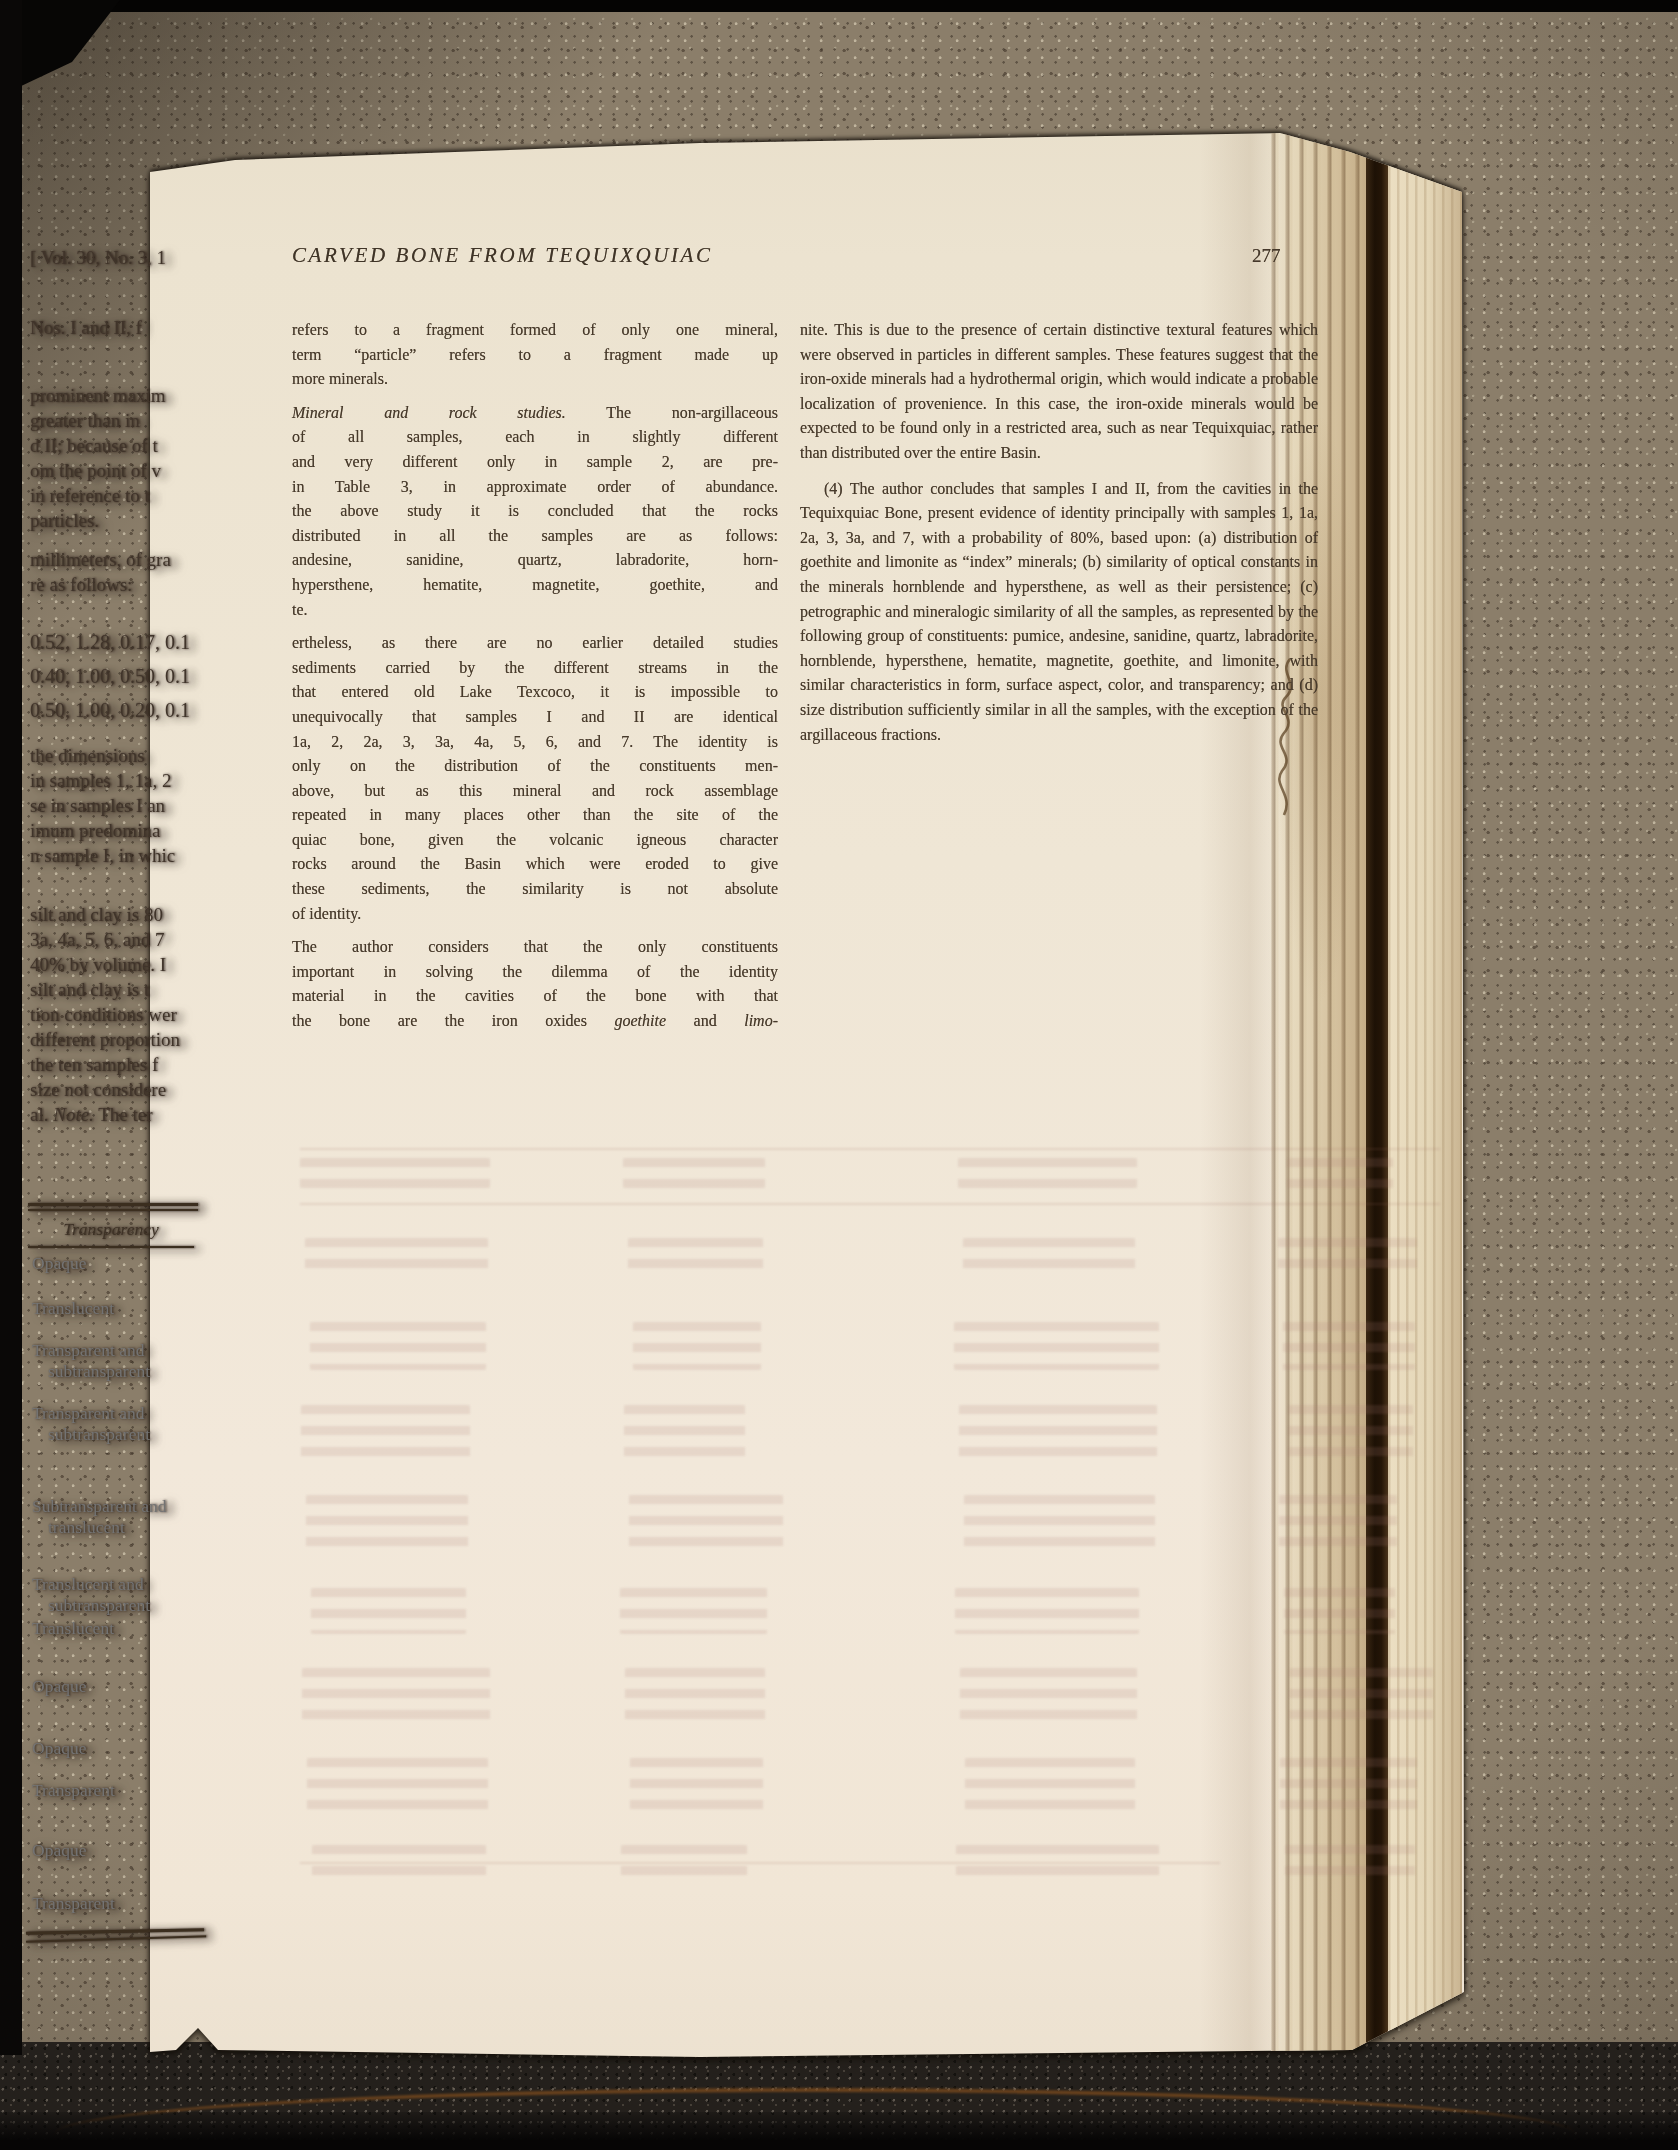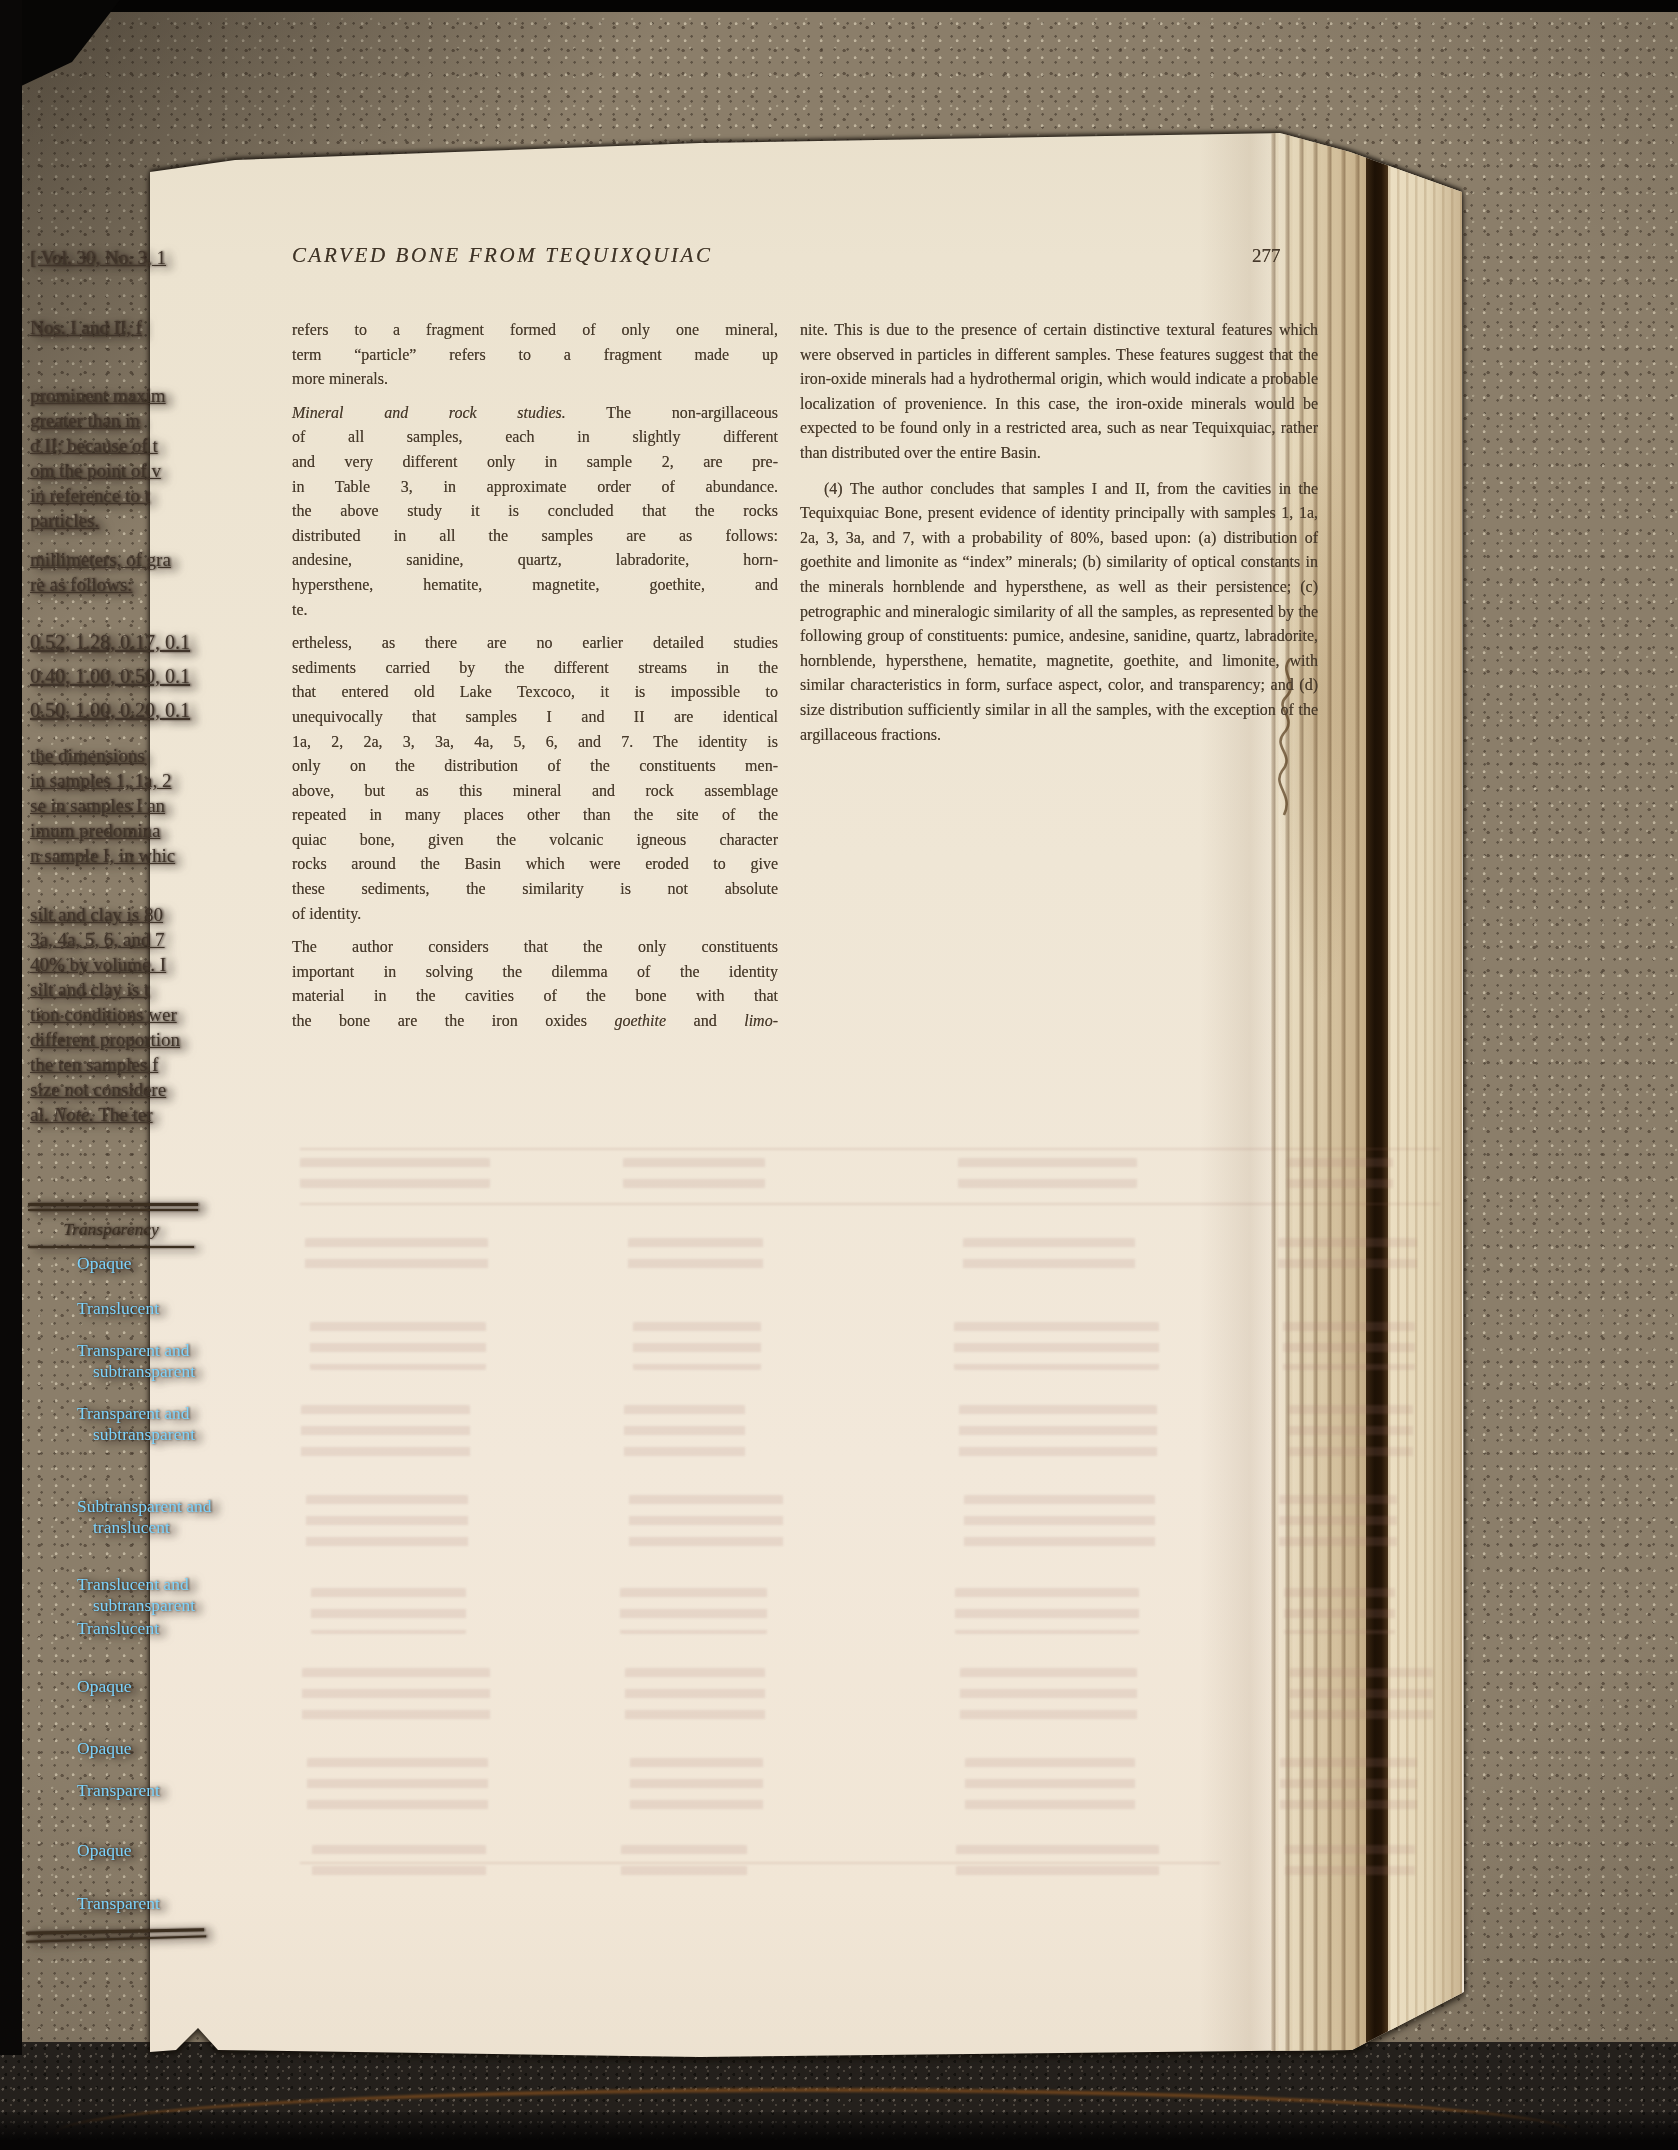"[ Vol. 30, No. 3," .frag-line { text-decoration: underline -> none }
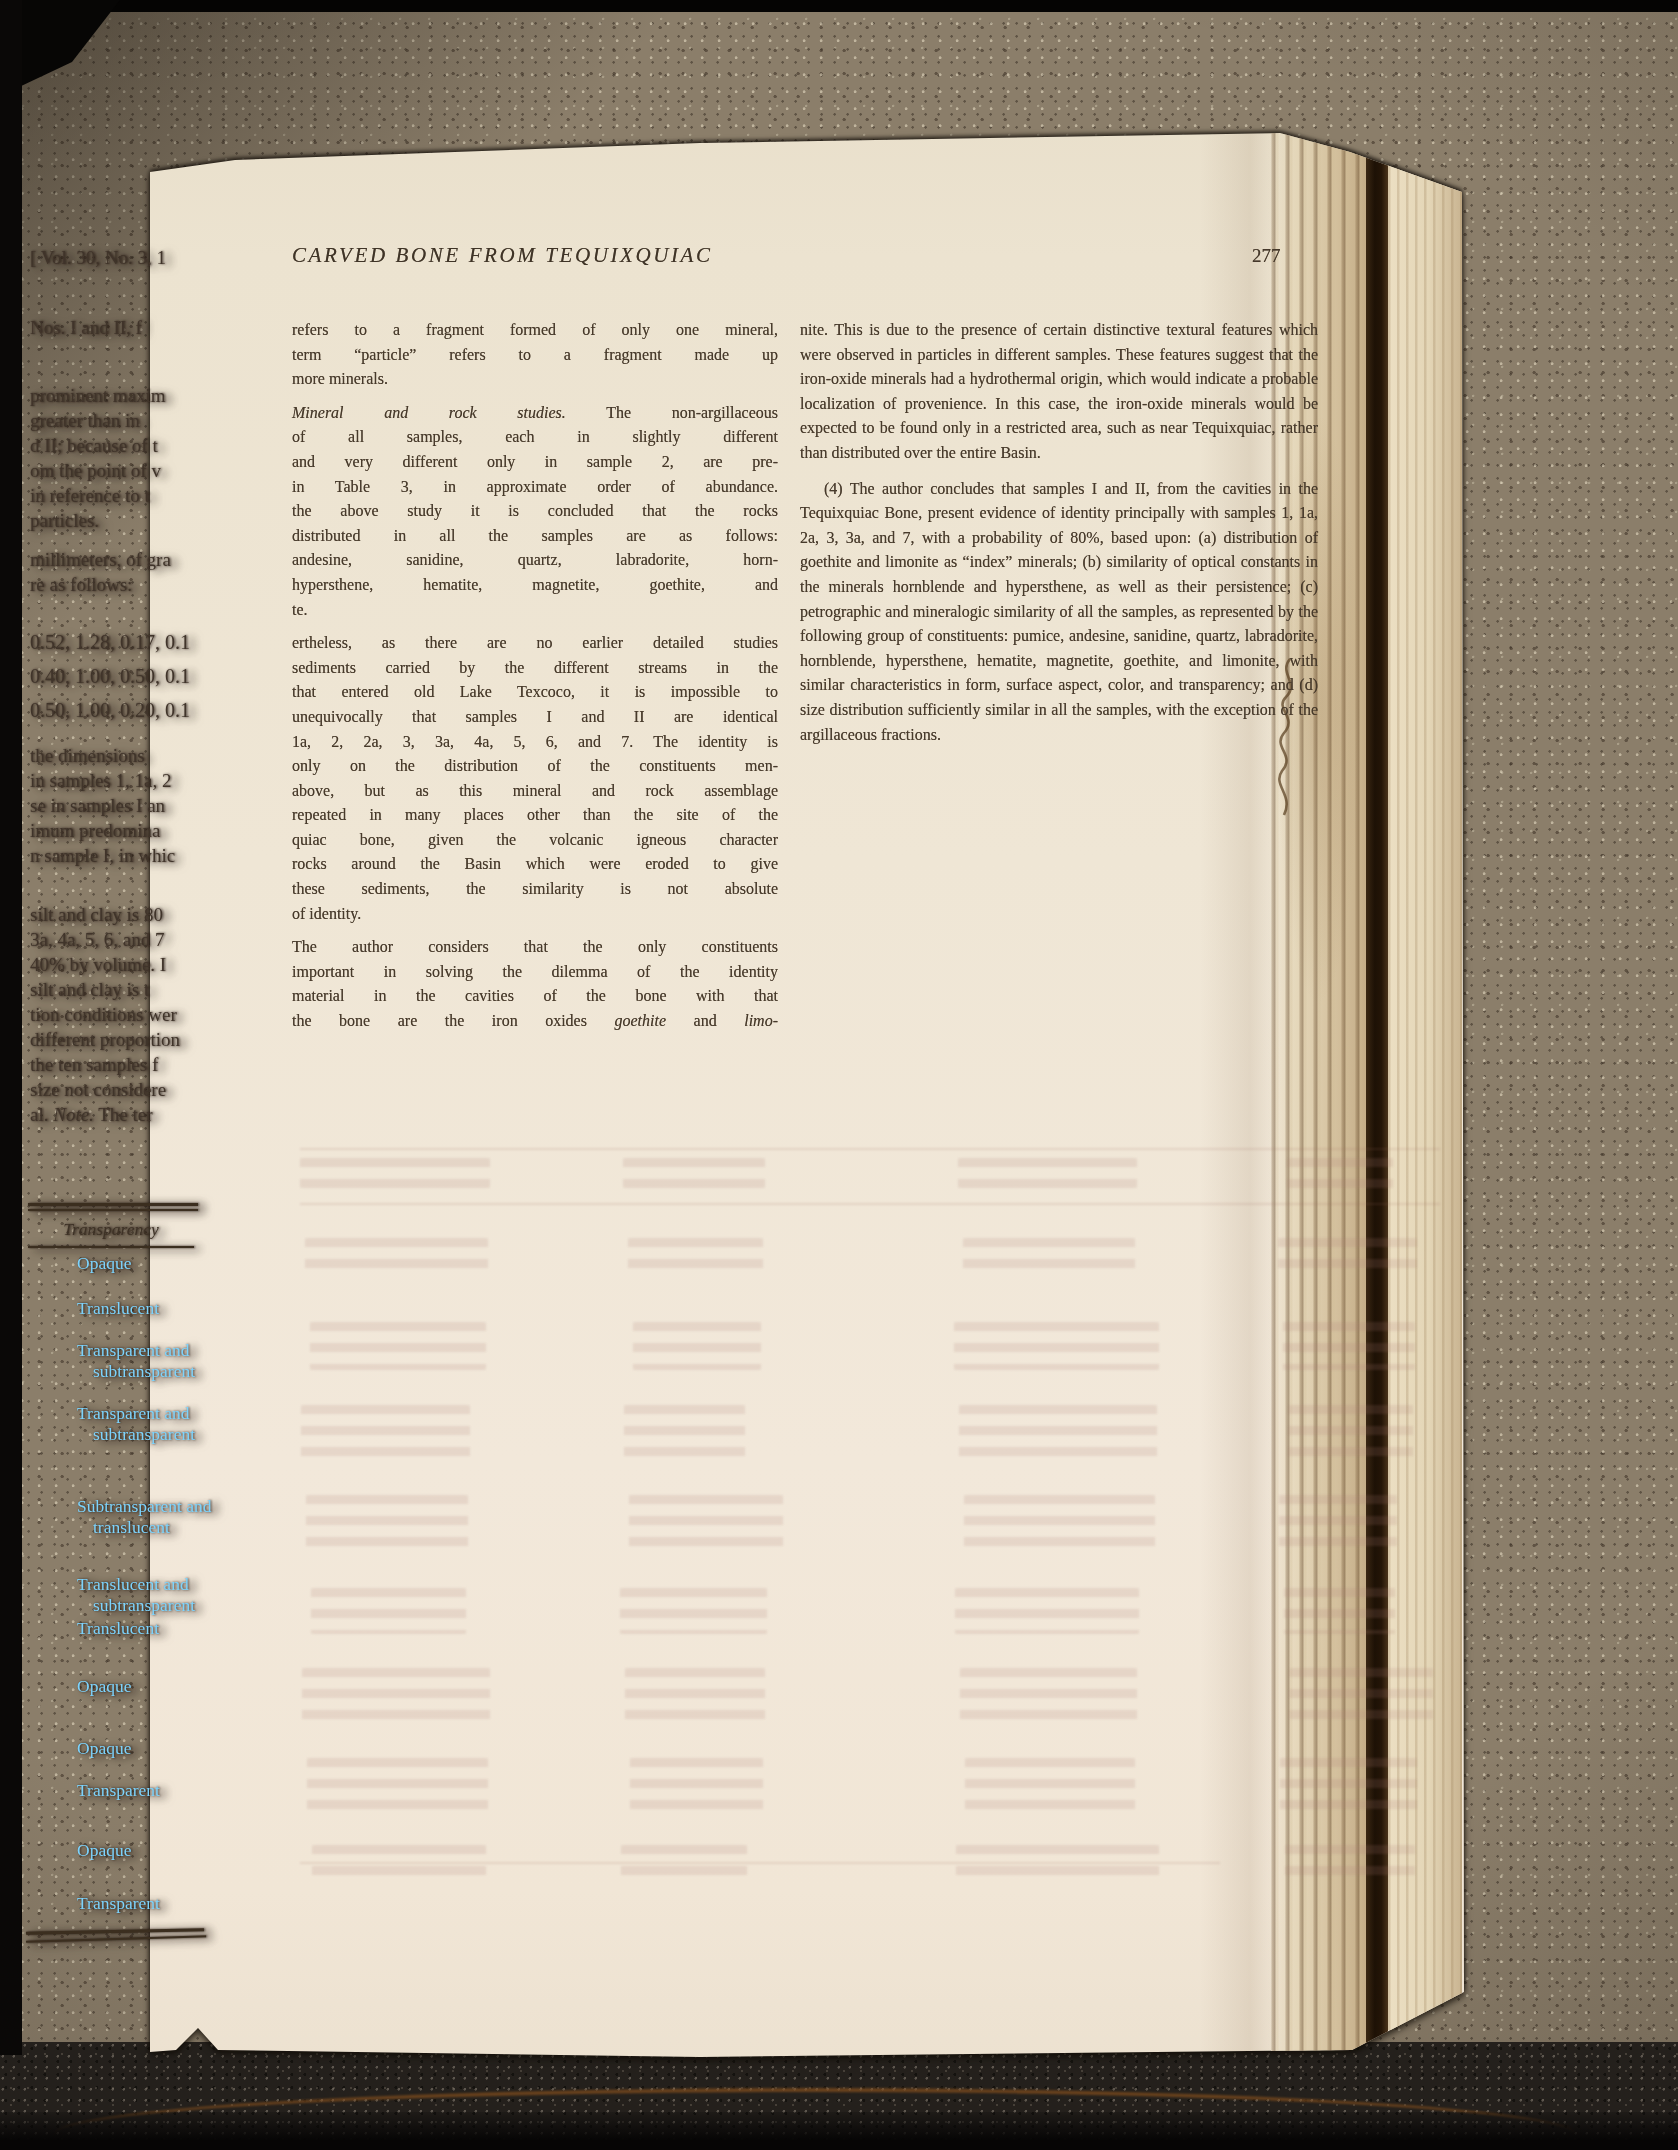"Opaque" .t-row { color: #7dd3fc -> #737373; margin-left: 45px -> none }
